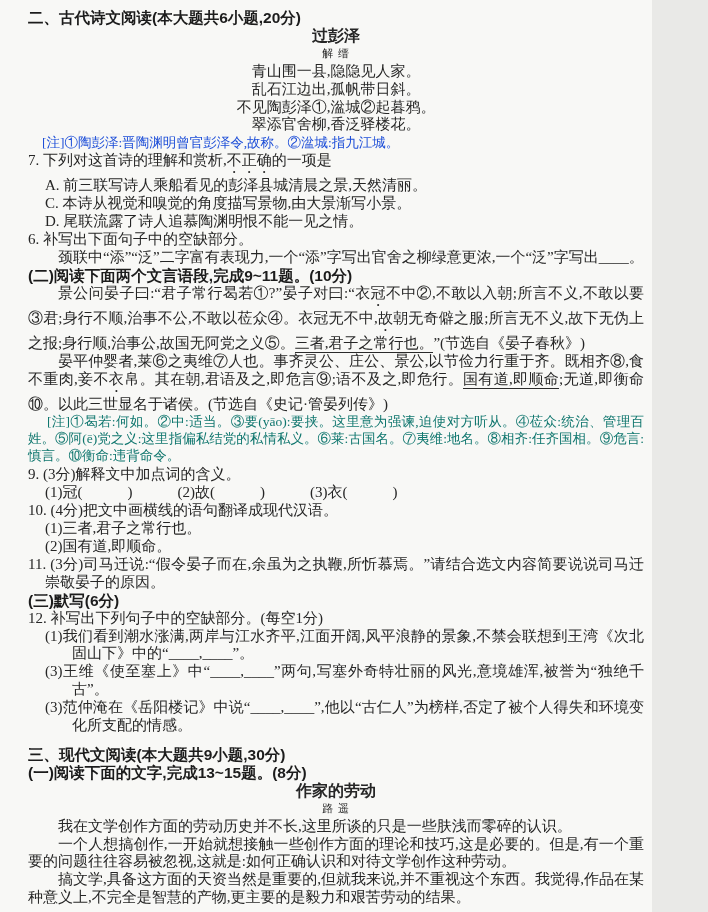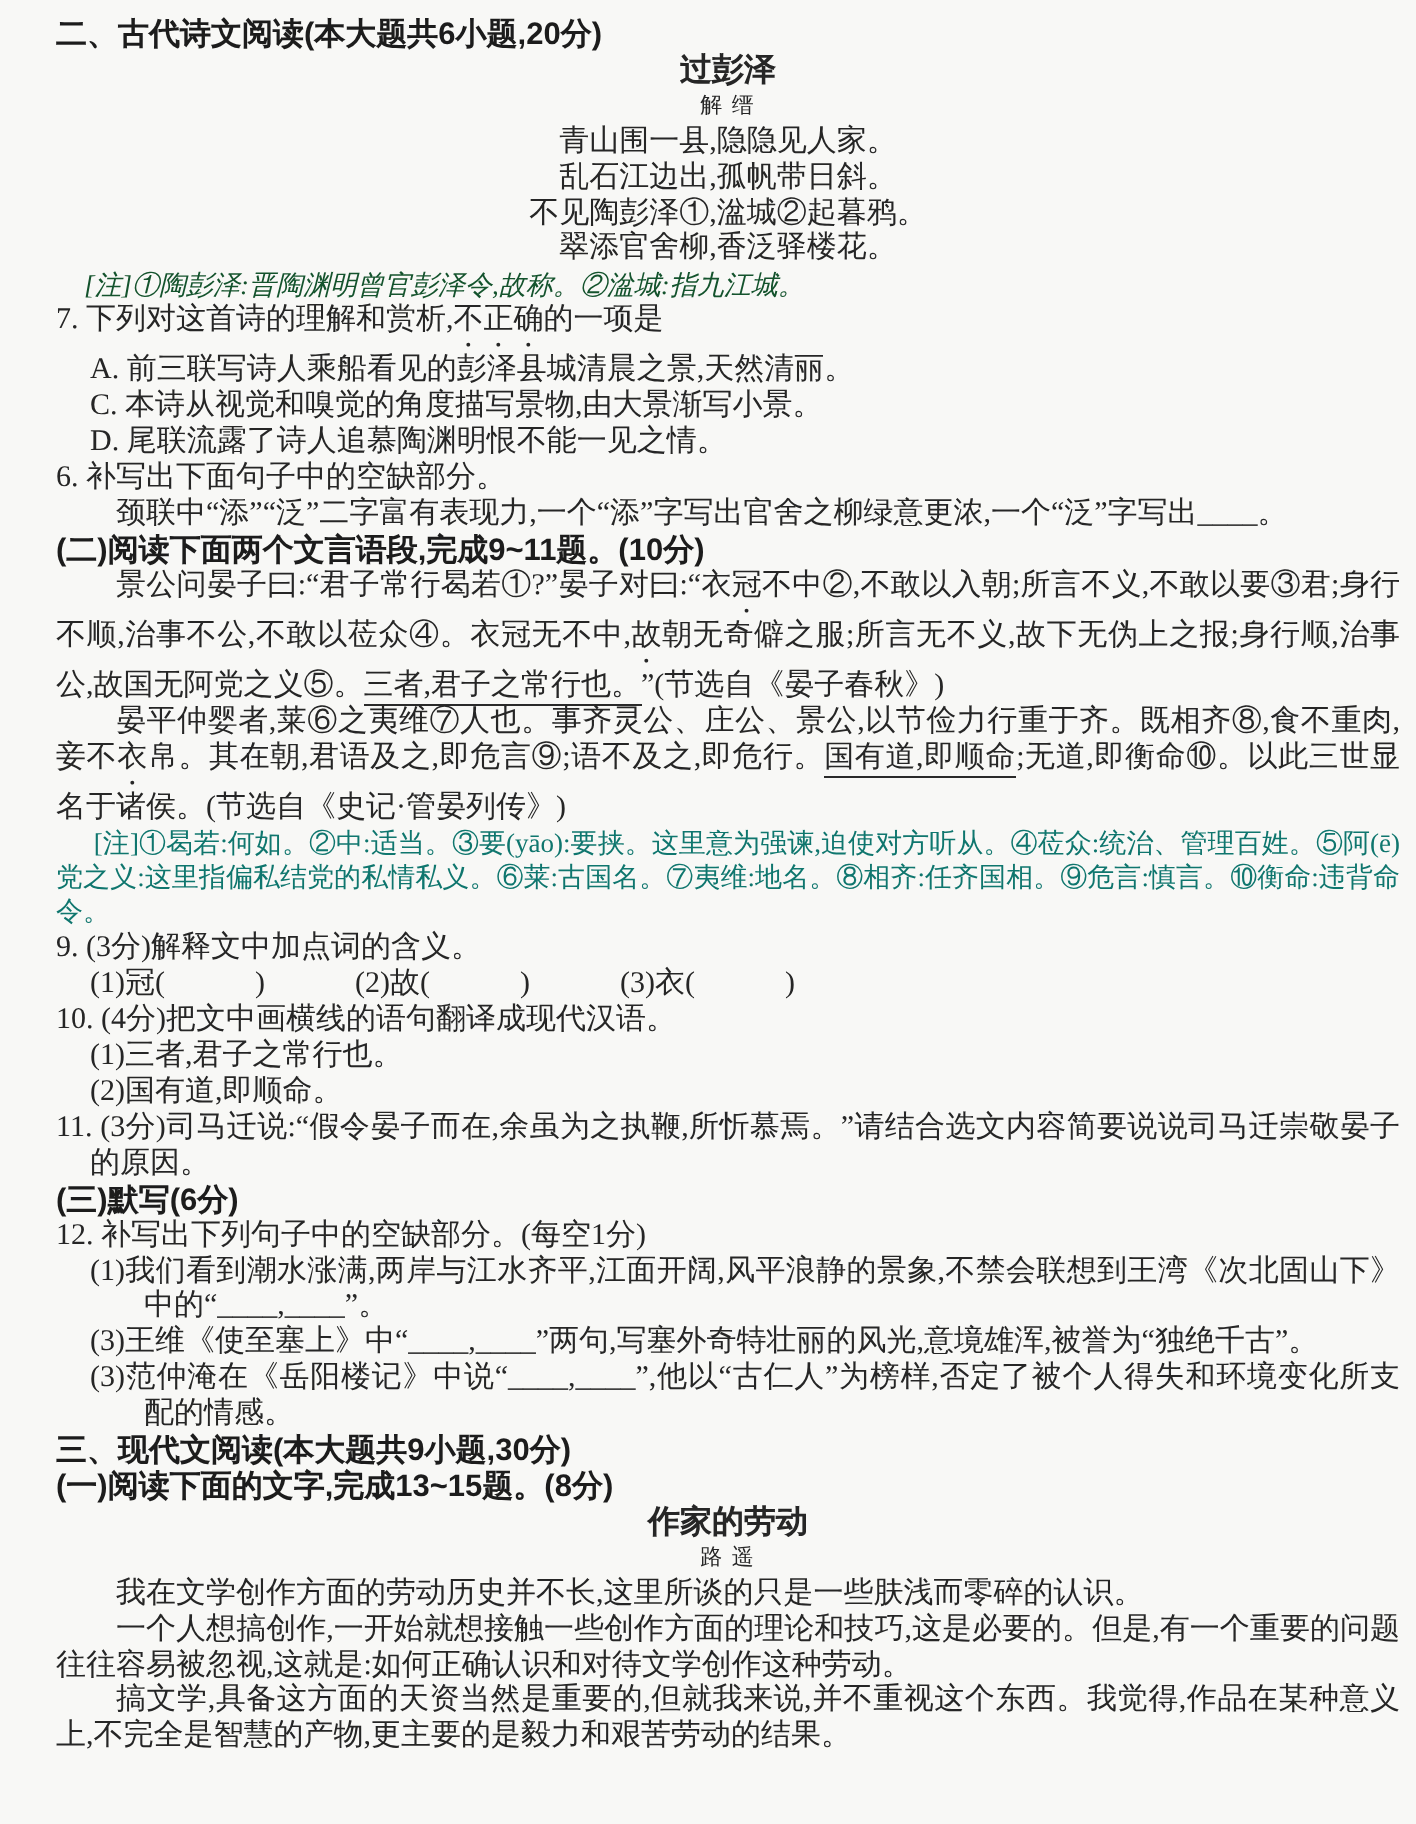"二、古代诗文阅读(本大题共6小题,20分)" .page { width: 708px -> 652px }
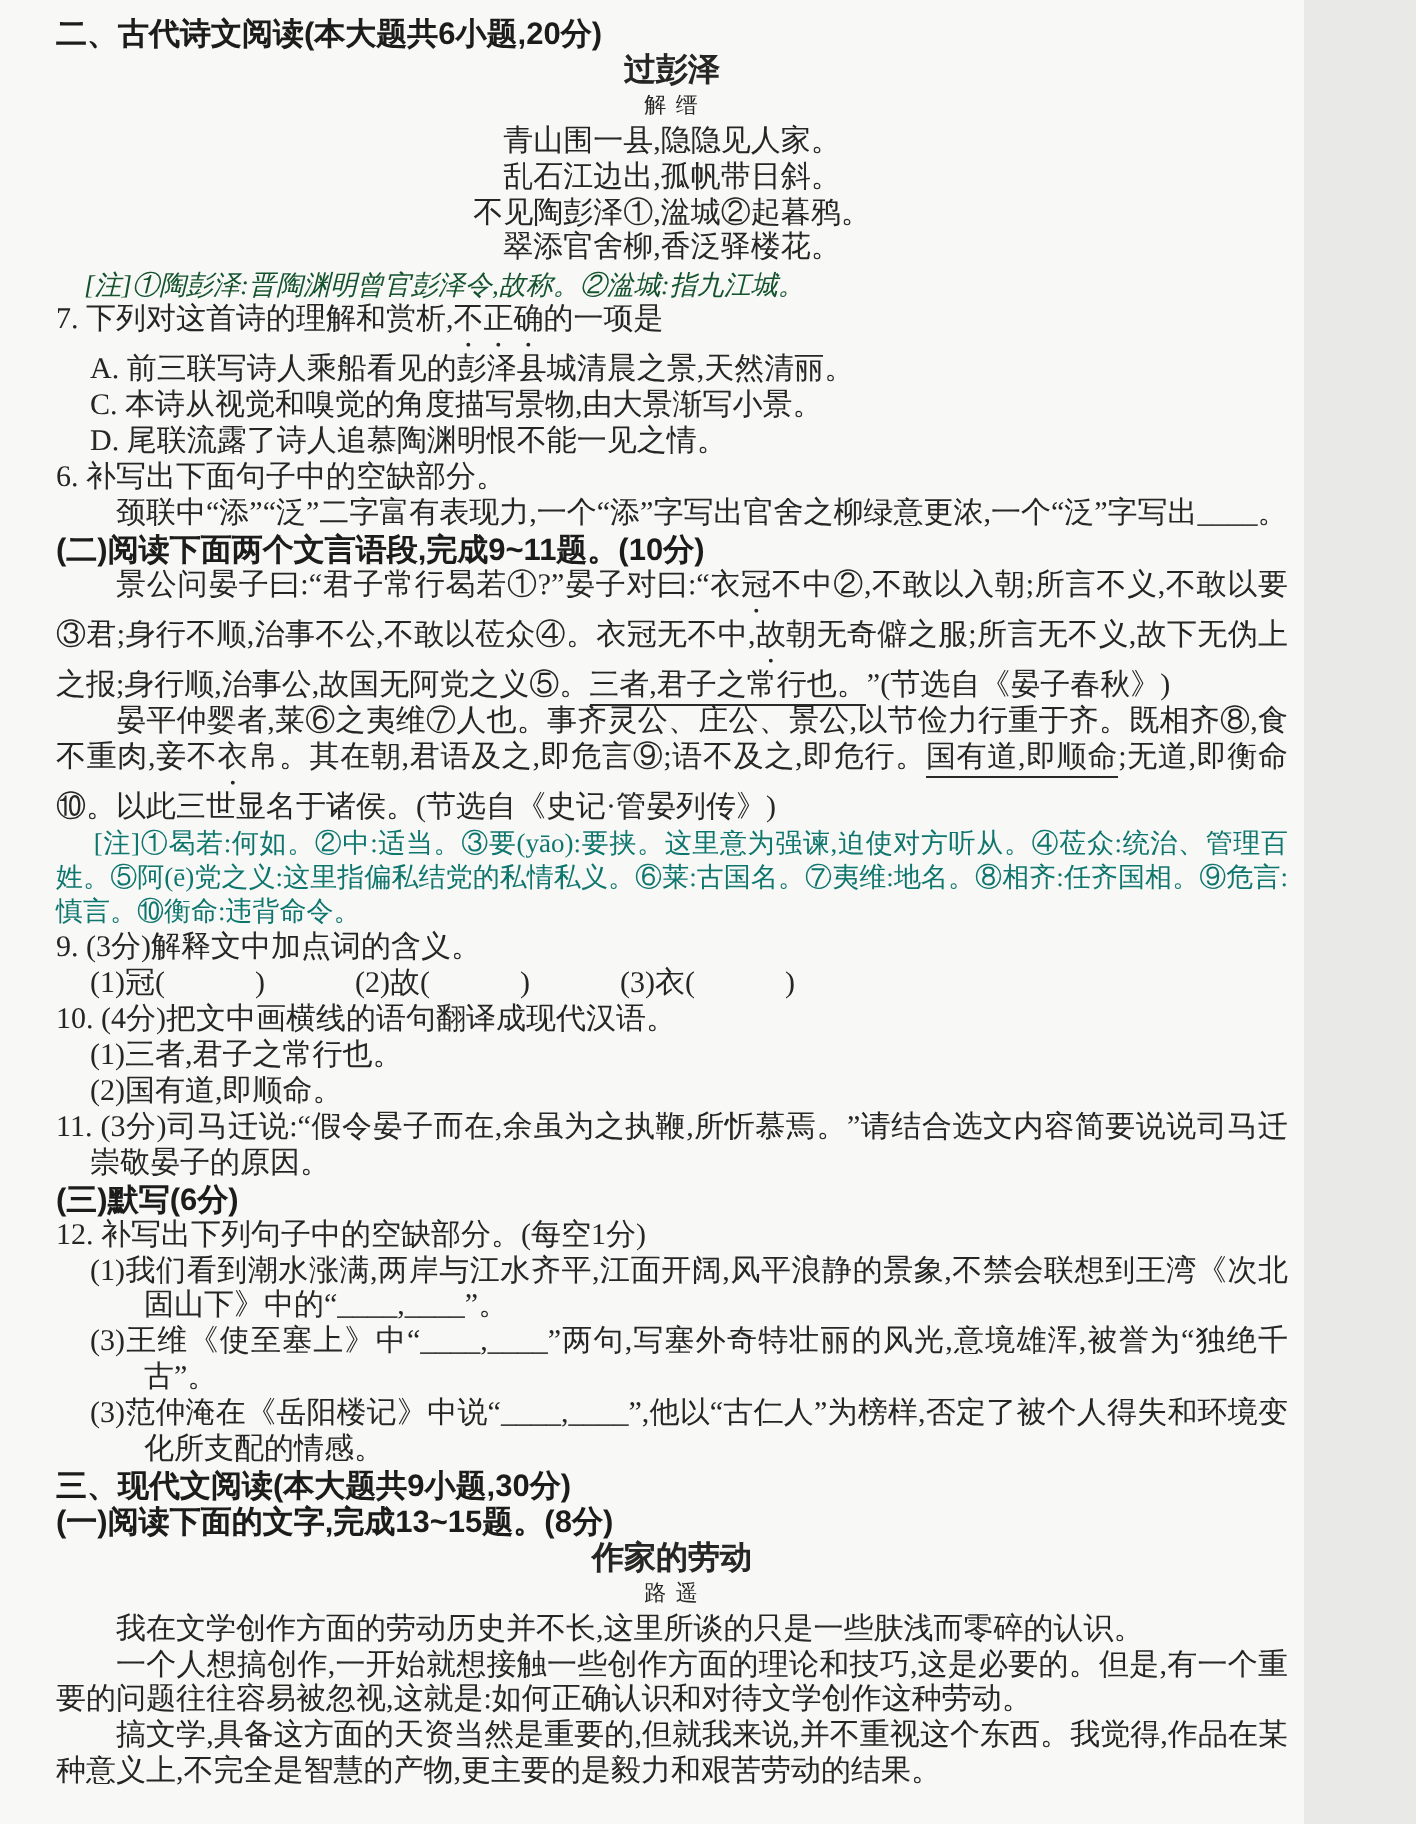"[注]①陶彭泽:晋陶渊明曾官彭泽令,故称。②湓城:指九江城。" .note-small { color: #14532d -> #1d4ed8; font-style: italic -> none }
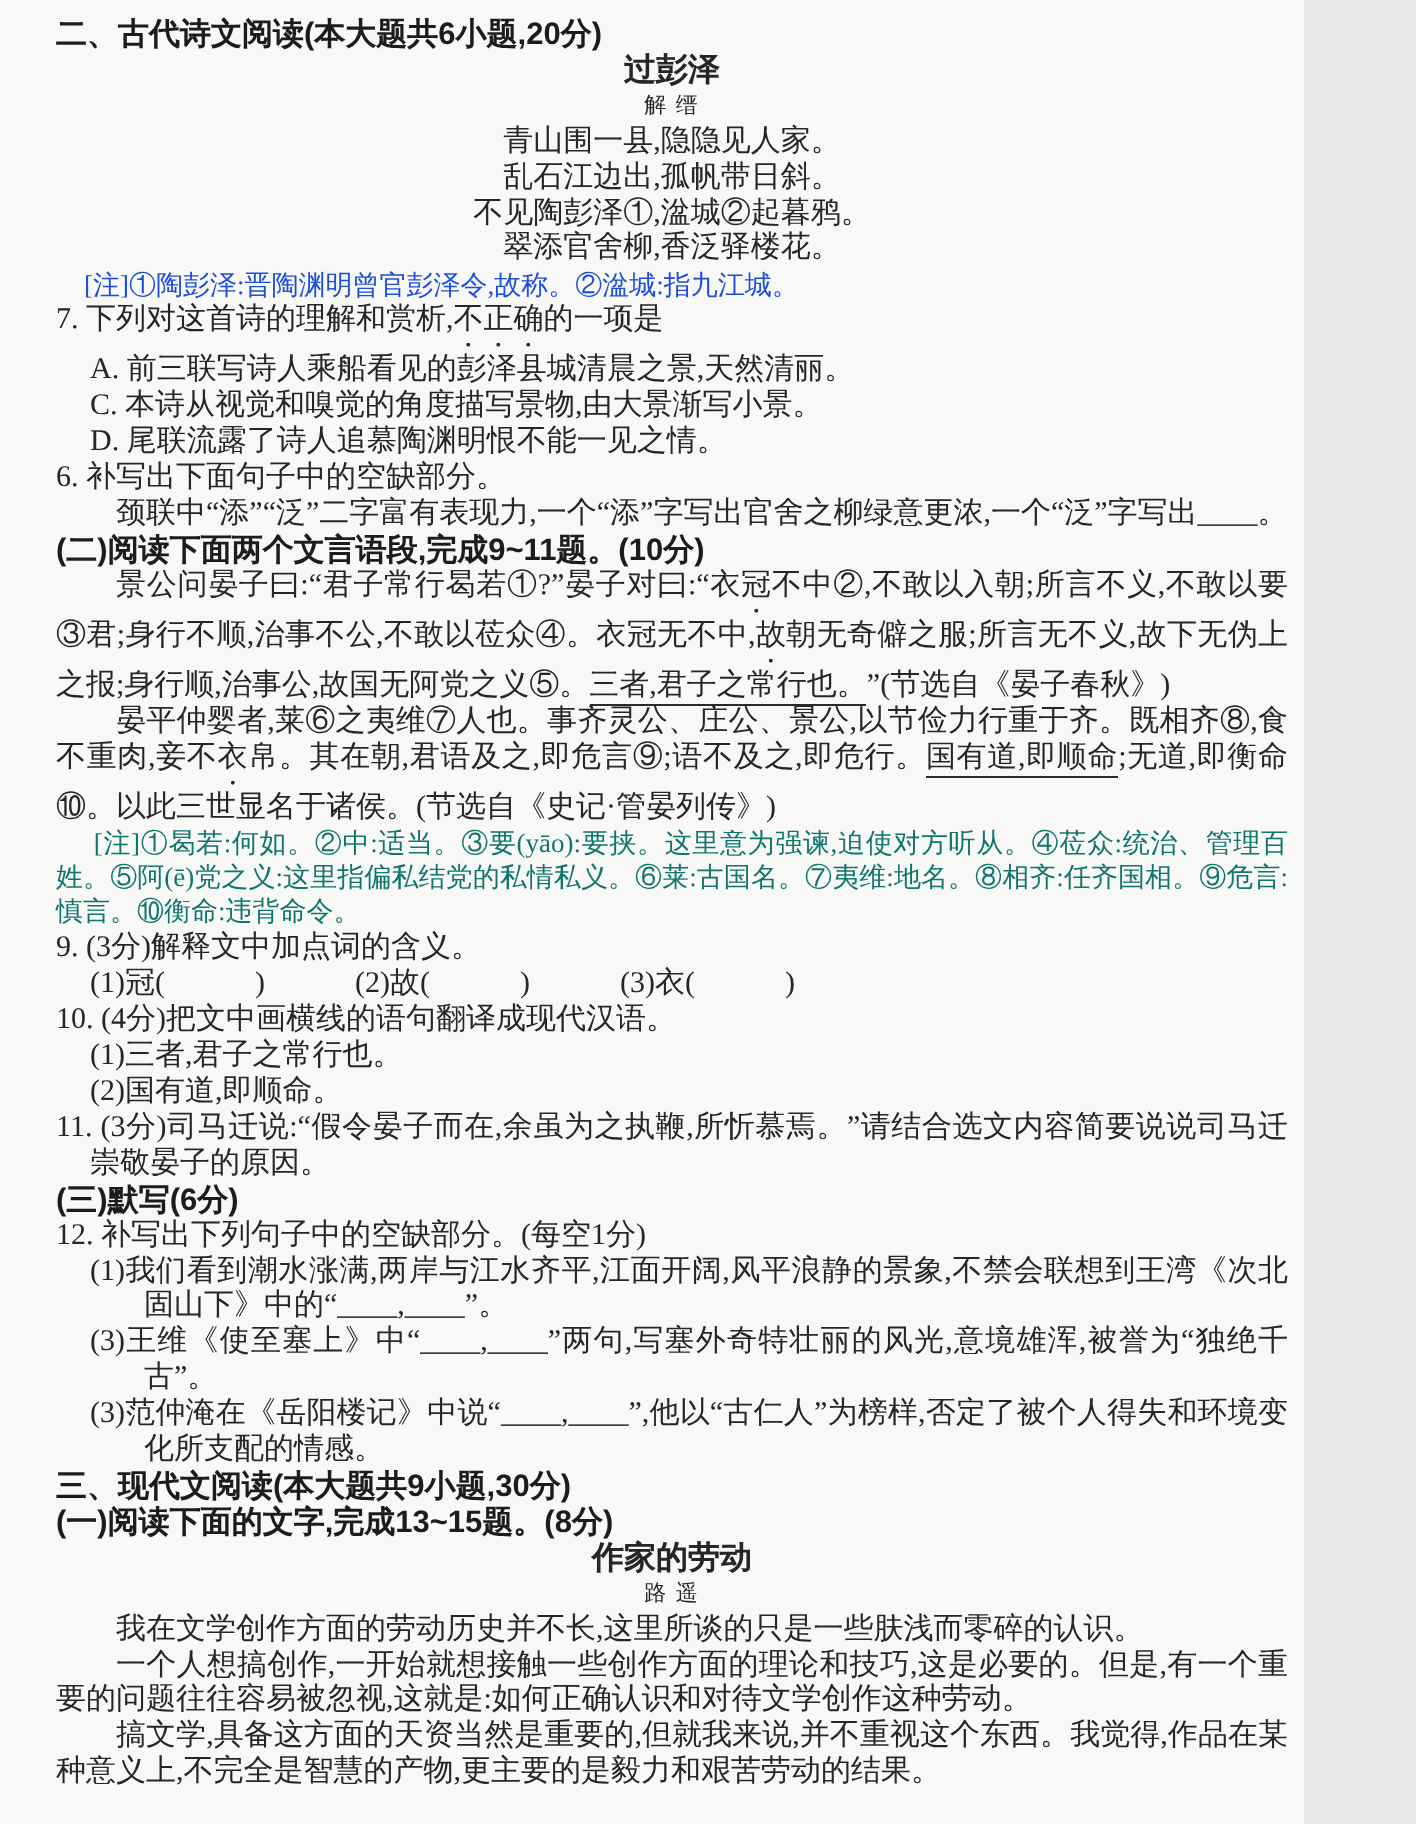"三、现代文阅读(本大题共9小题,30分)" .gap-lg { margin-top: 0 -> 11px }
